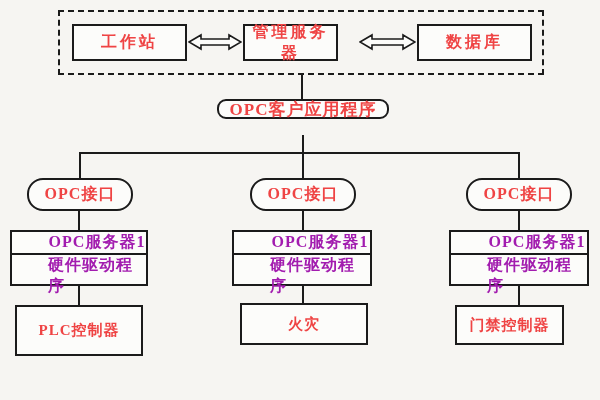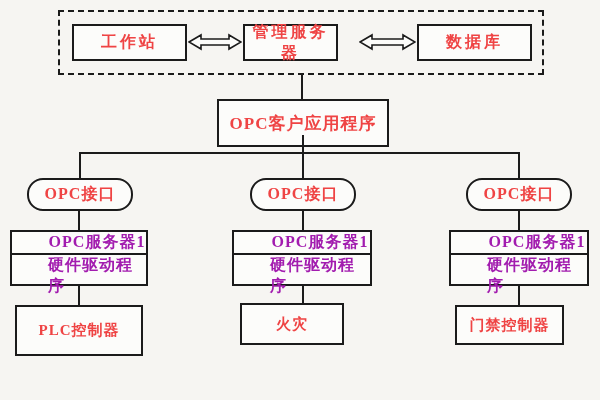"OPC客户应用程序" #box-client { border-radius: none -> 9px; height: 48px -> 20px }
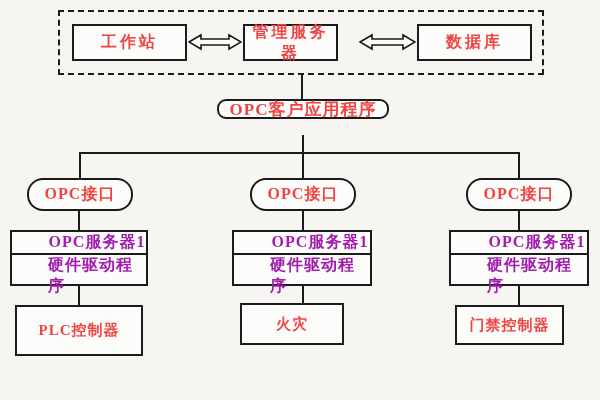"火灾" #device-c { width: 104px -> 128px }
